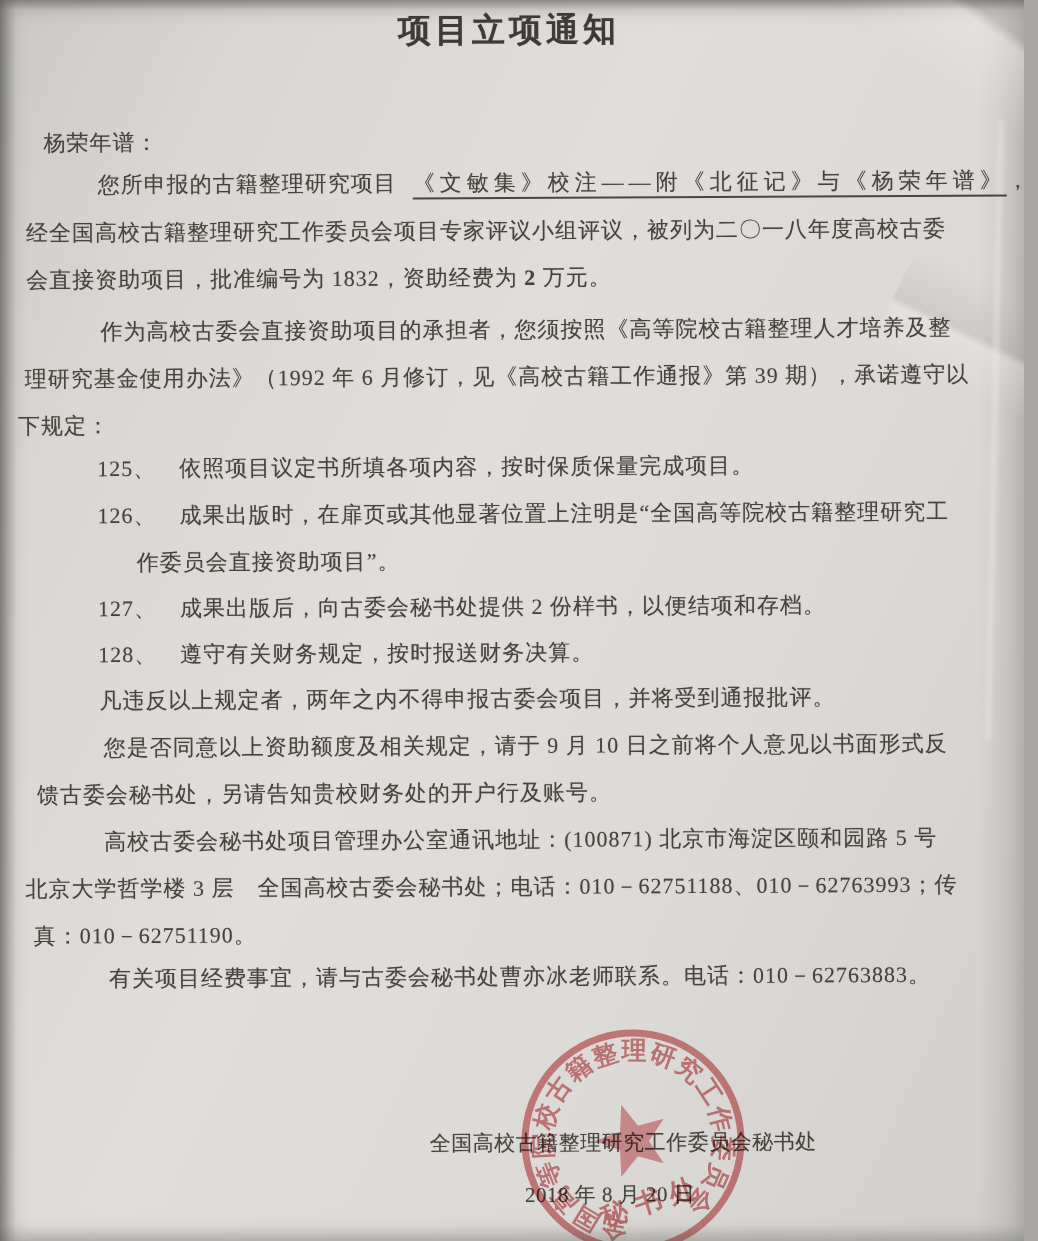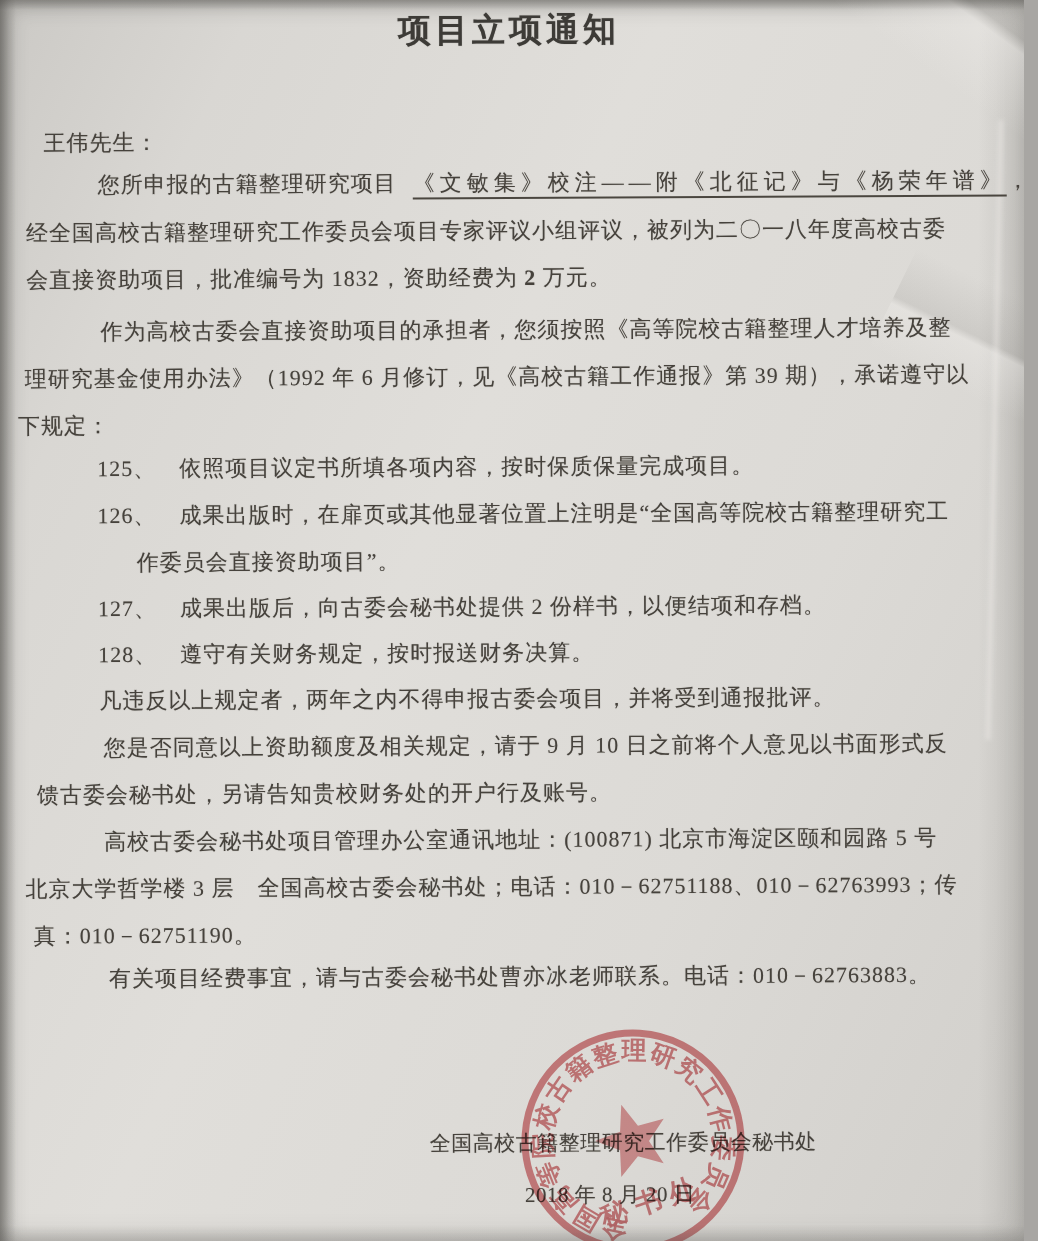"王伟先生：" div.line { text: 王伟先生 -> 杨荣年谱 }
